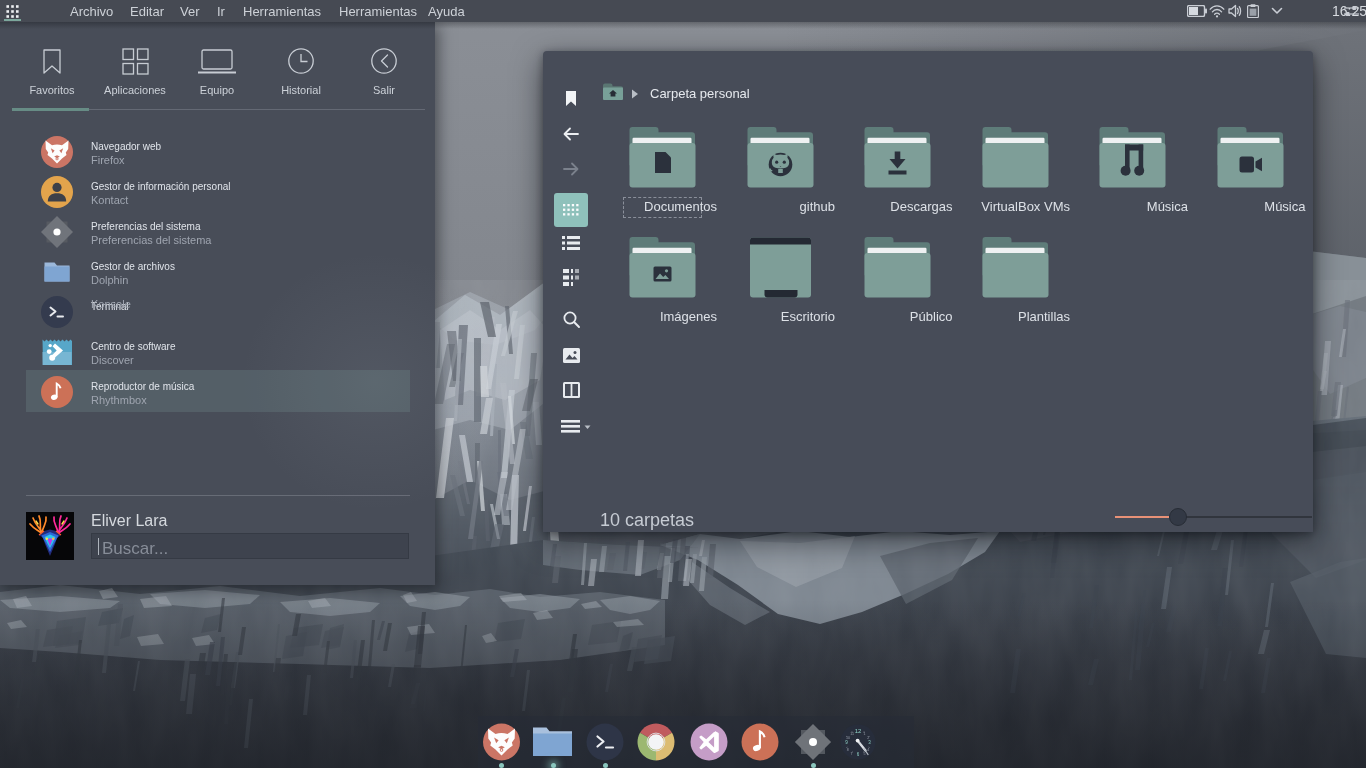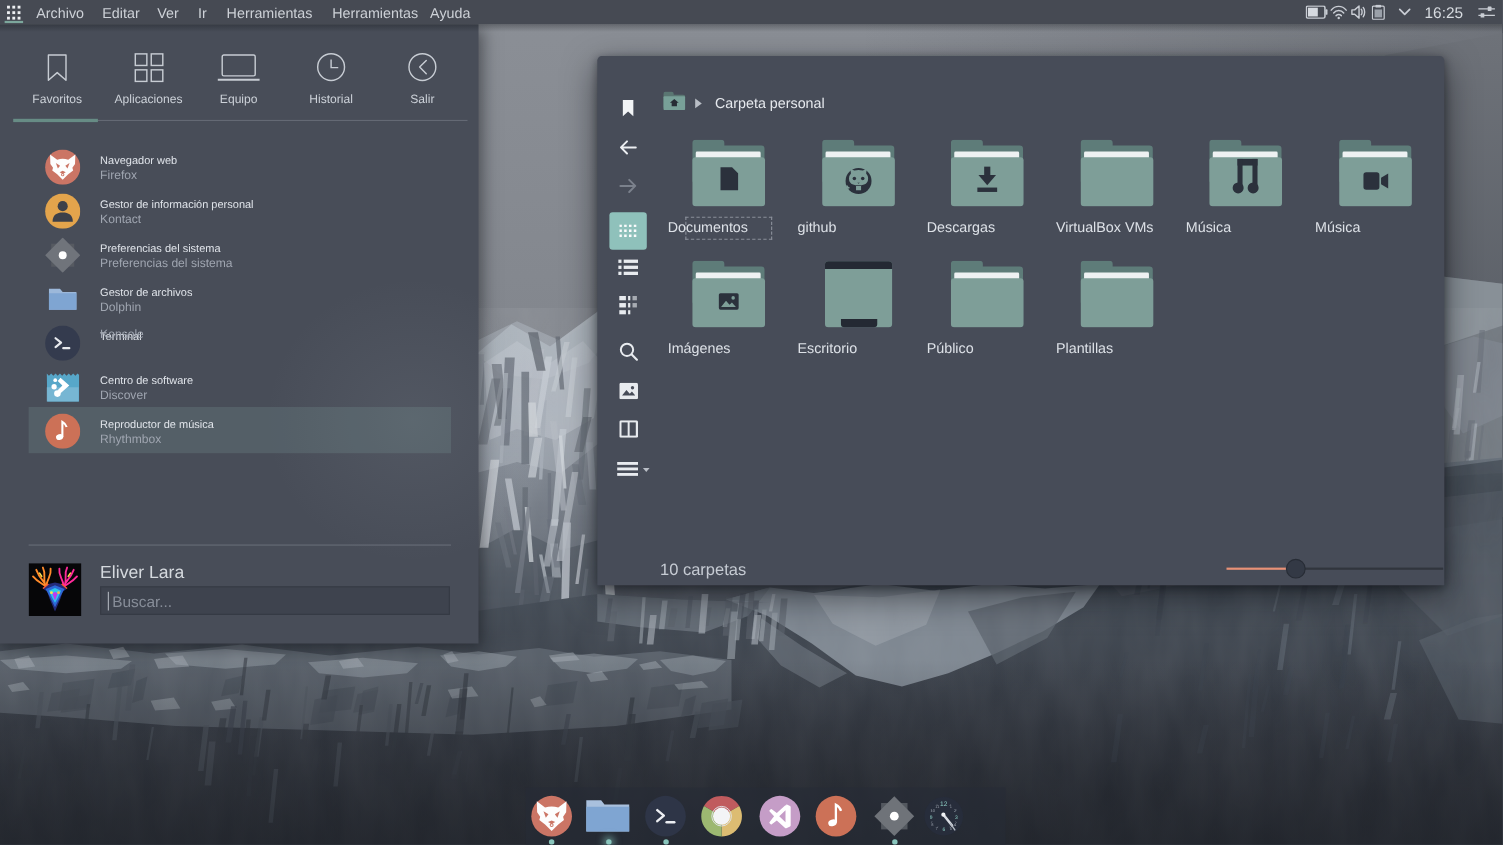"Archivo" #topbar .mi { margin-left: none -> 37px }
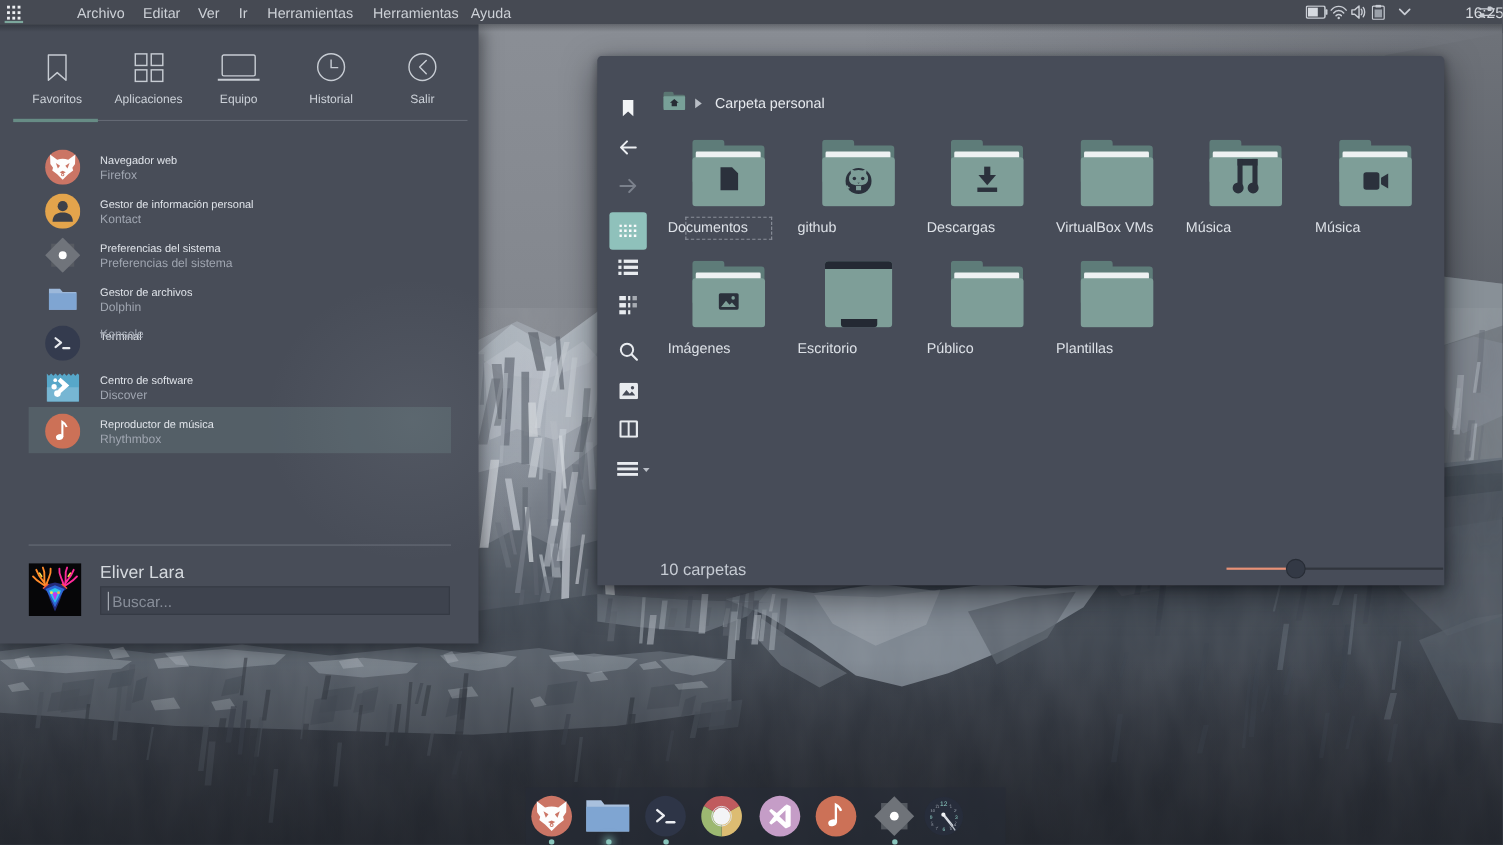"Documentos" .flabel { text-align: left -> right }
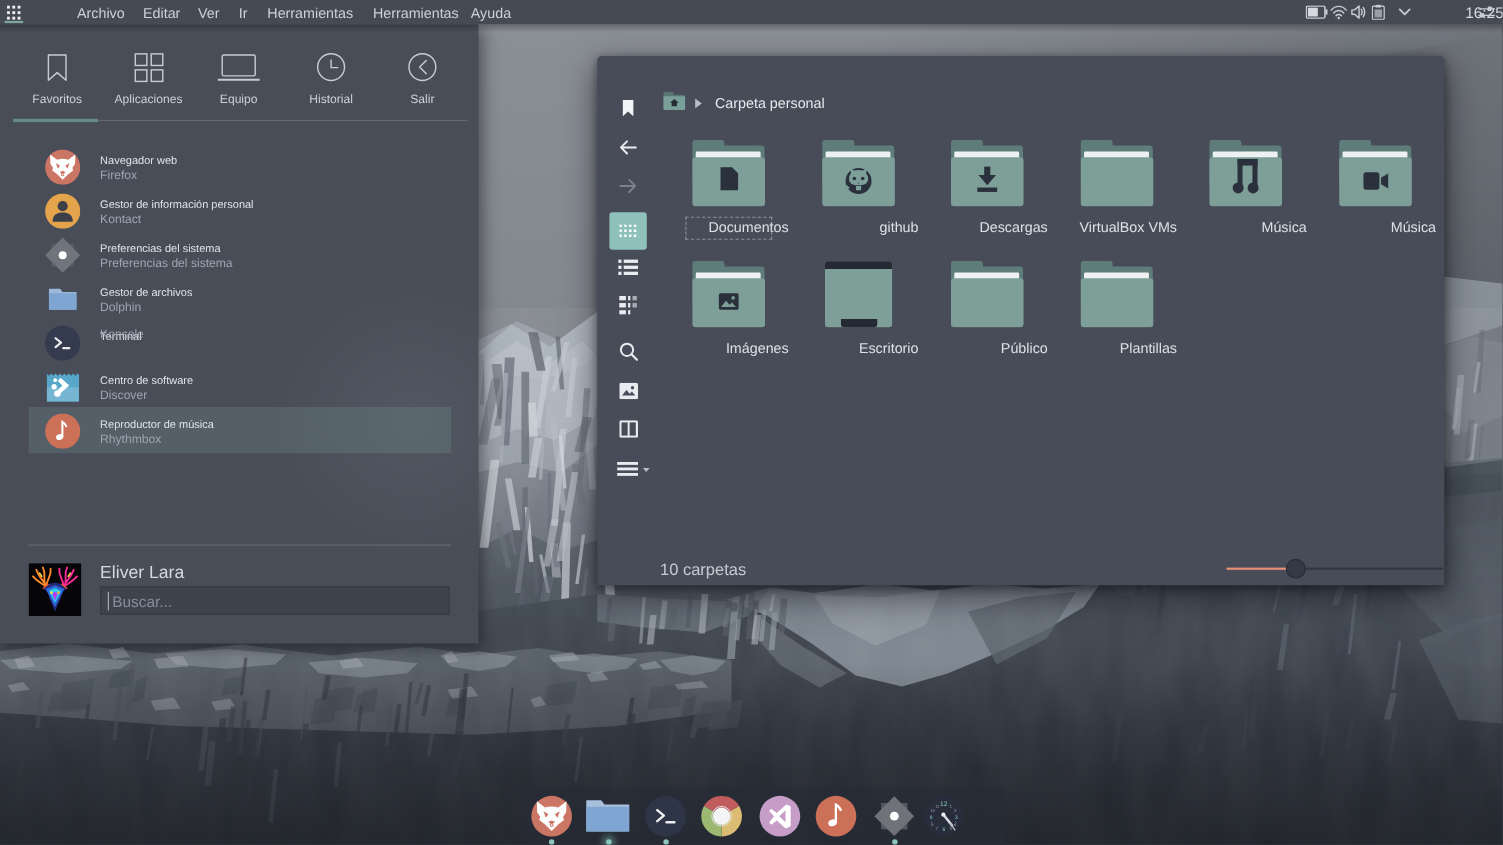"10 carpetas" div.abs { font-size: 15px -> 18px }
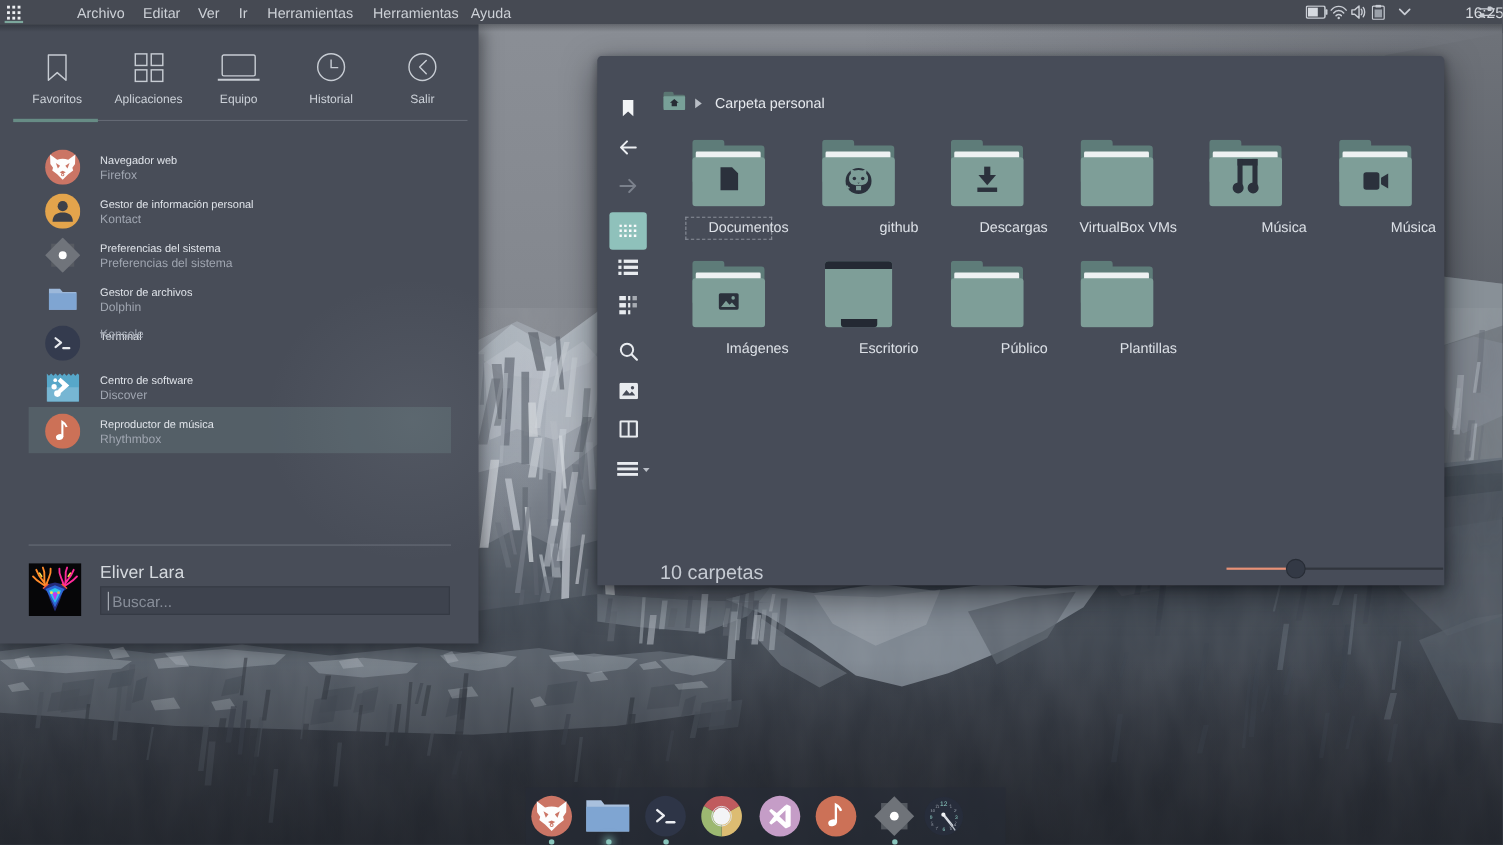"Buscar..." div.abs { font-size: 14px -> 17px }
